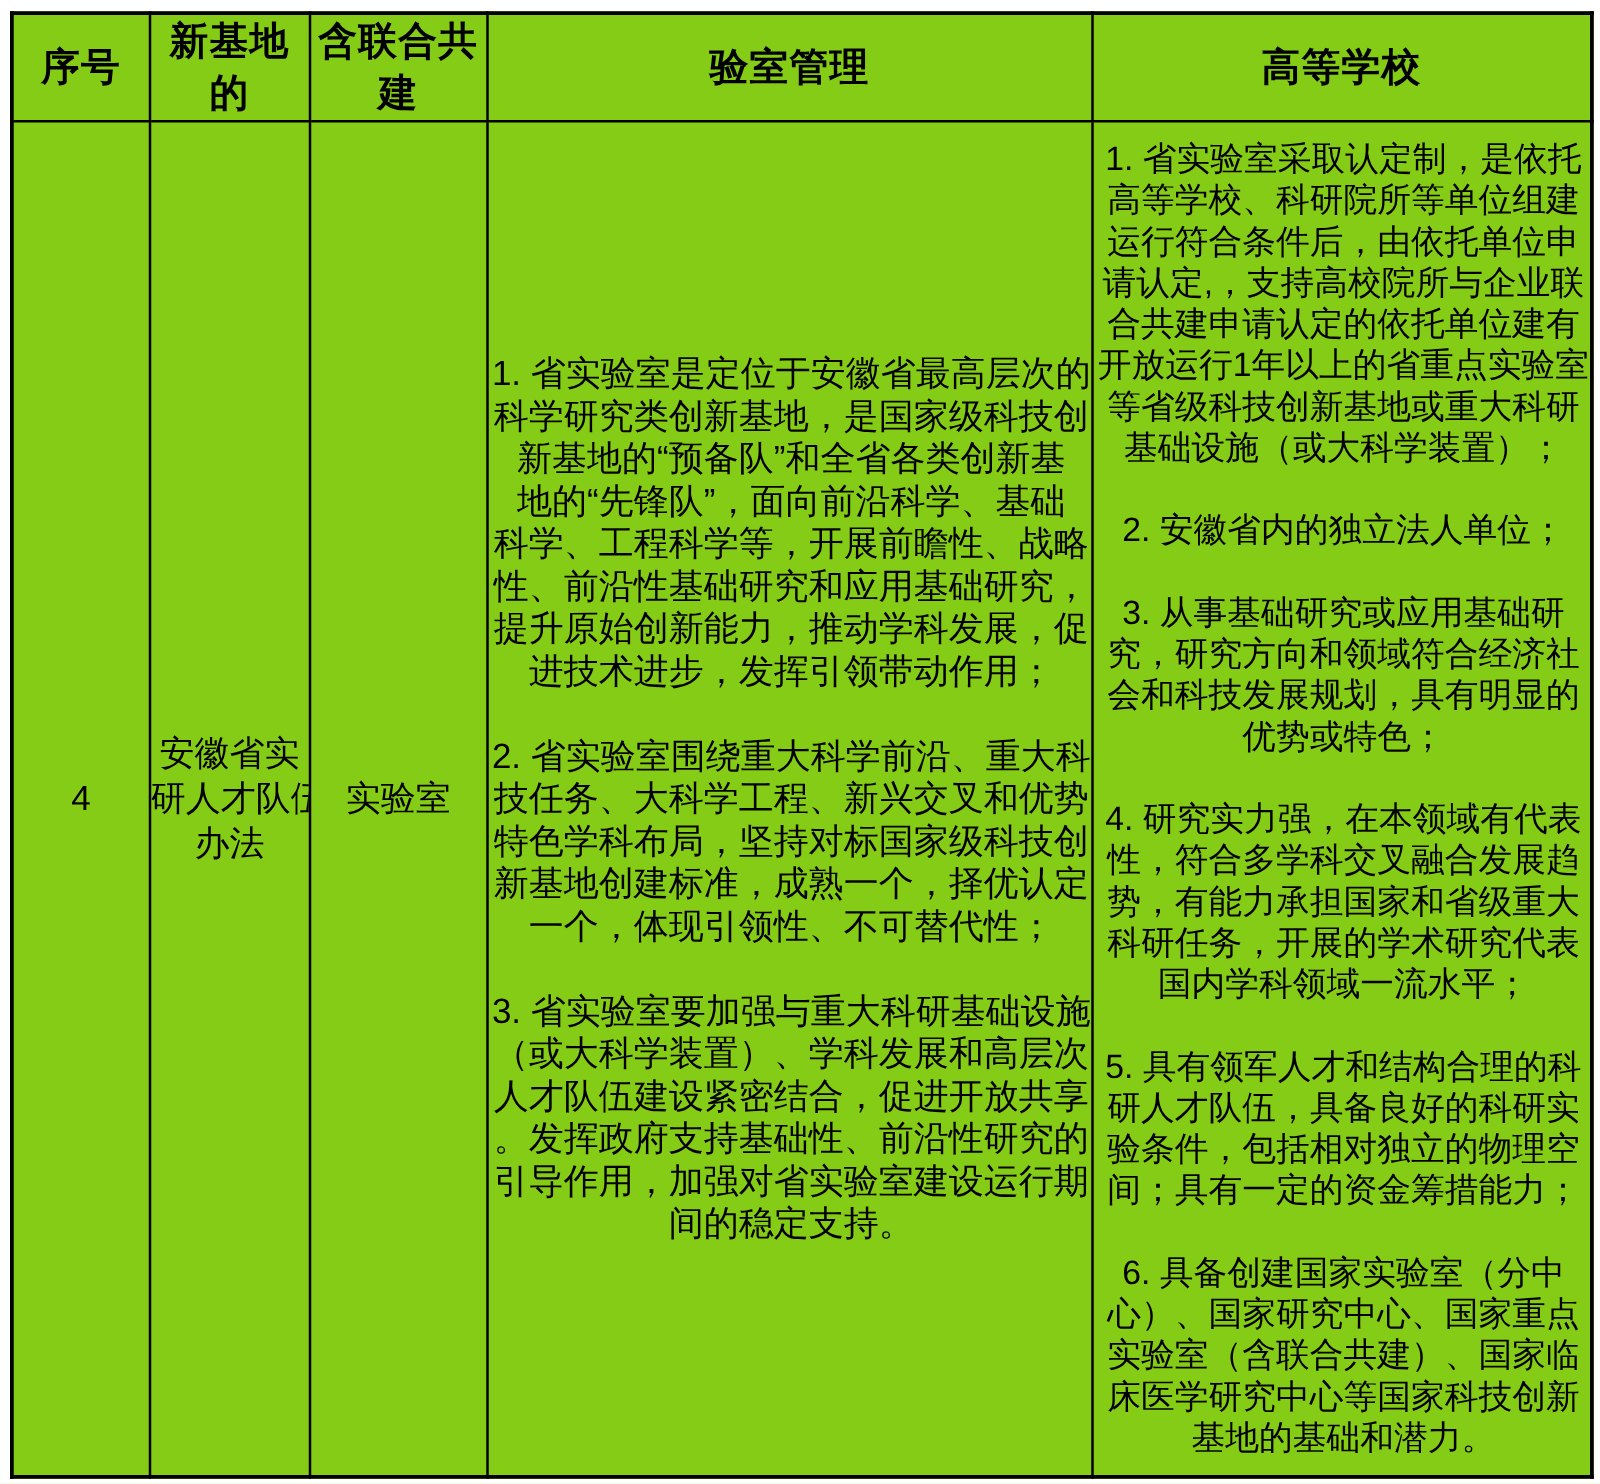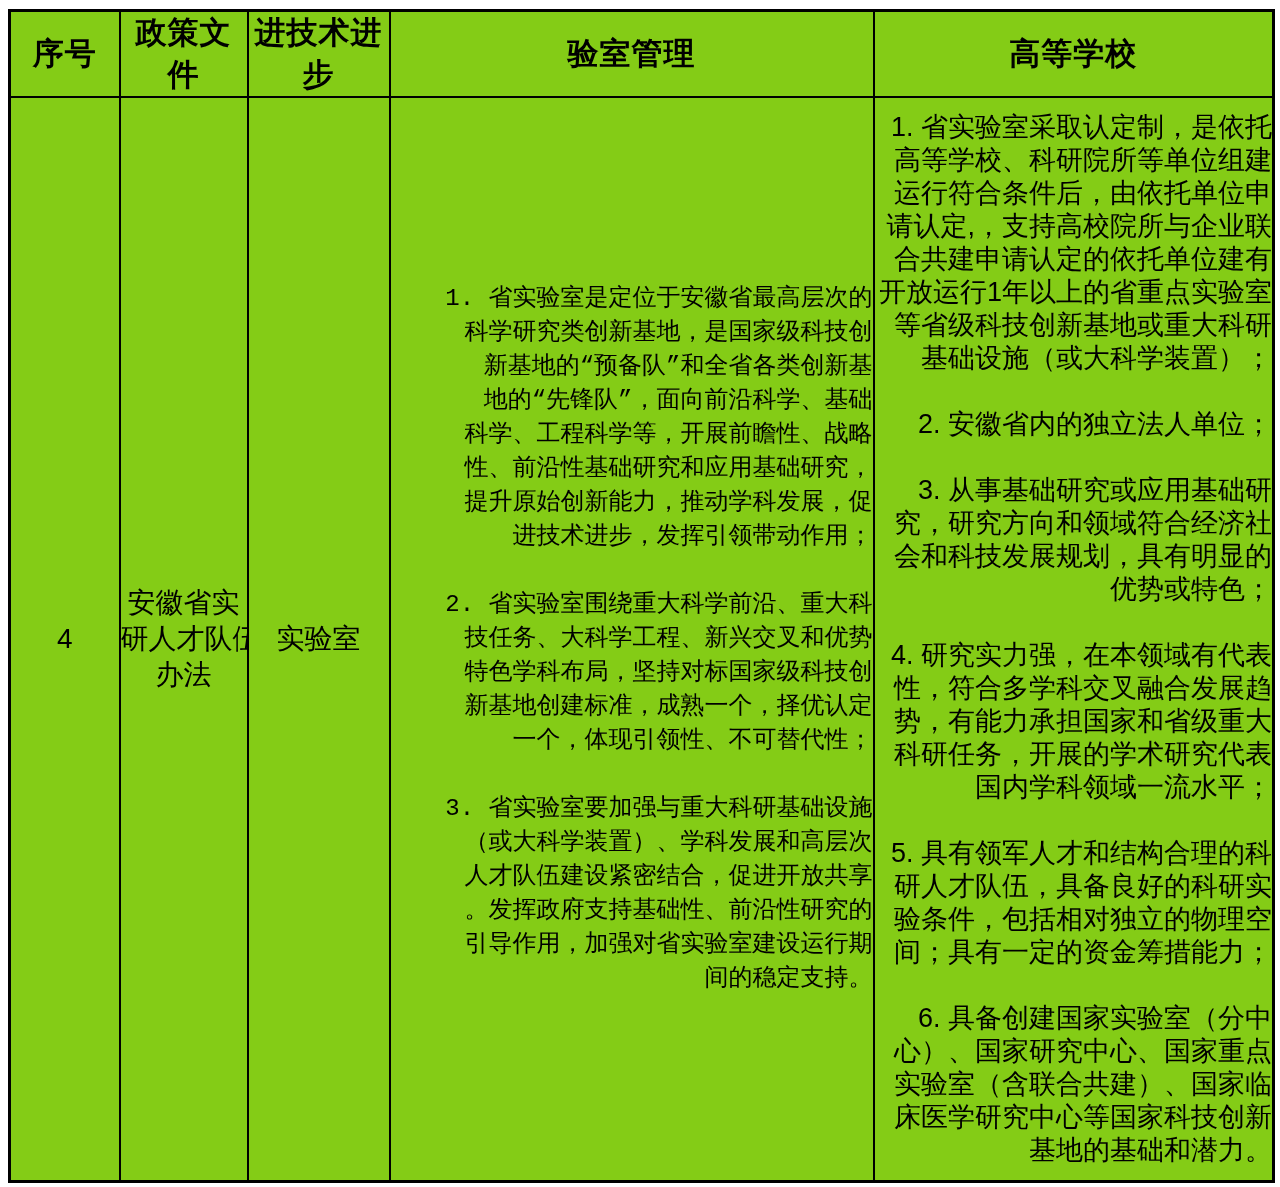"政策文件" th.hdr { text: 政策文件 -> 新基地的 }
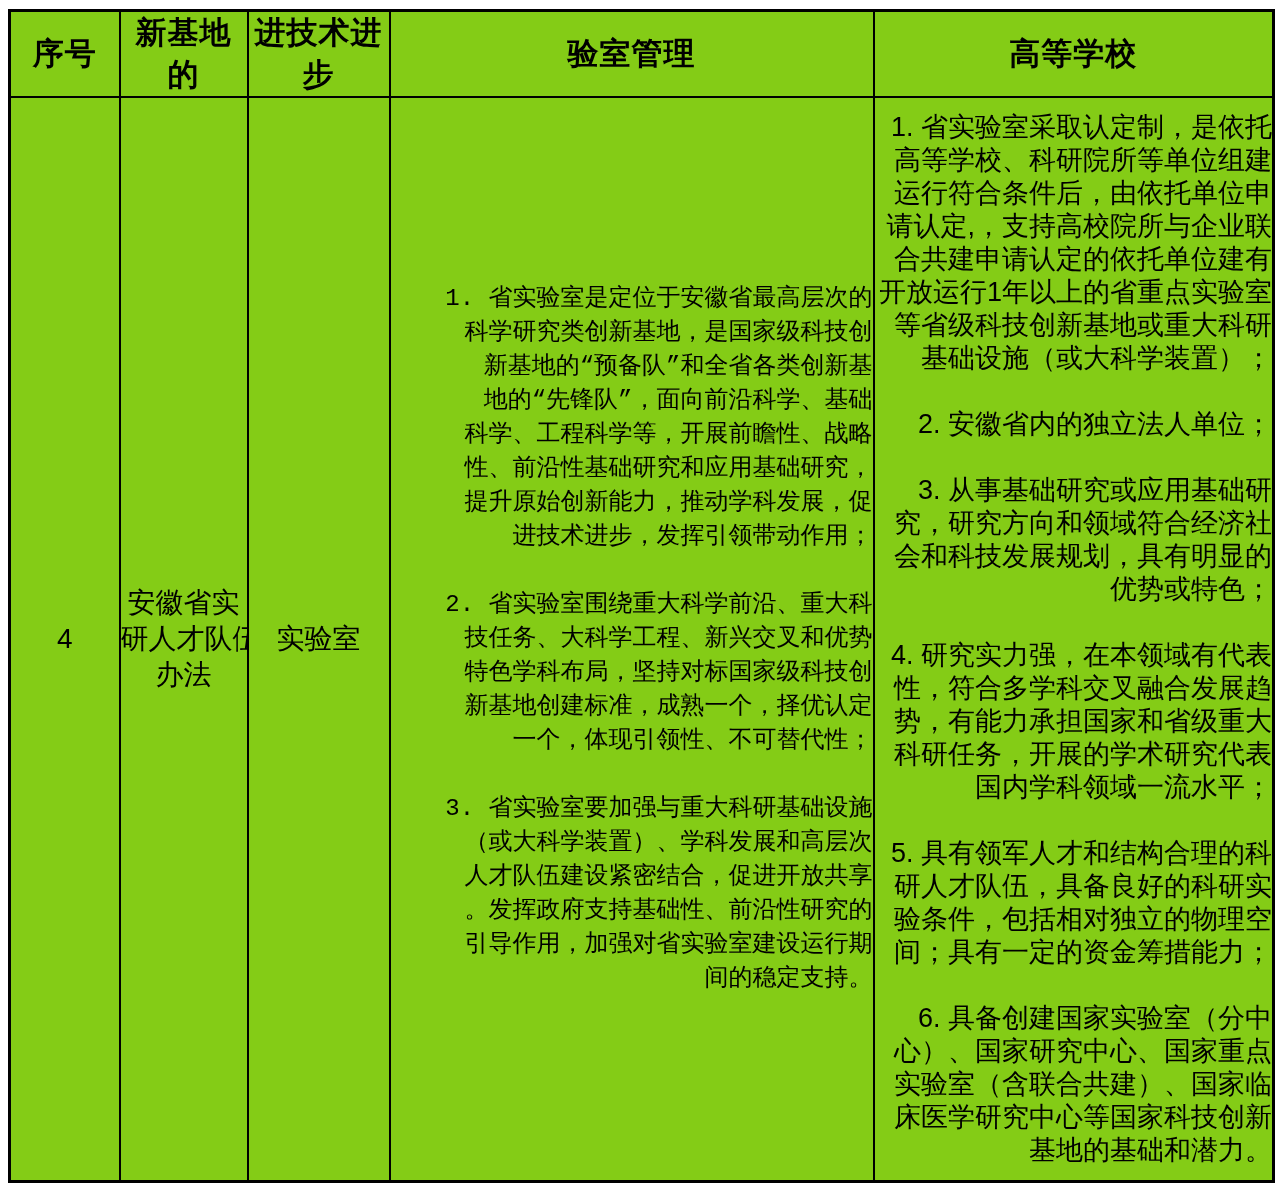"进技术进步" th.hdr { text: 进技术进步 -> 含联合共建 }
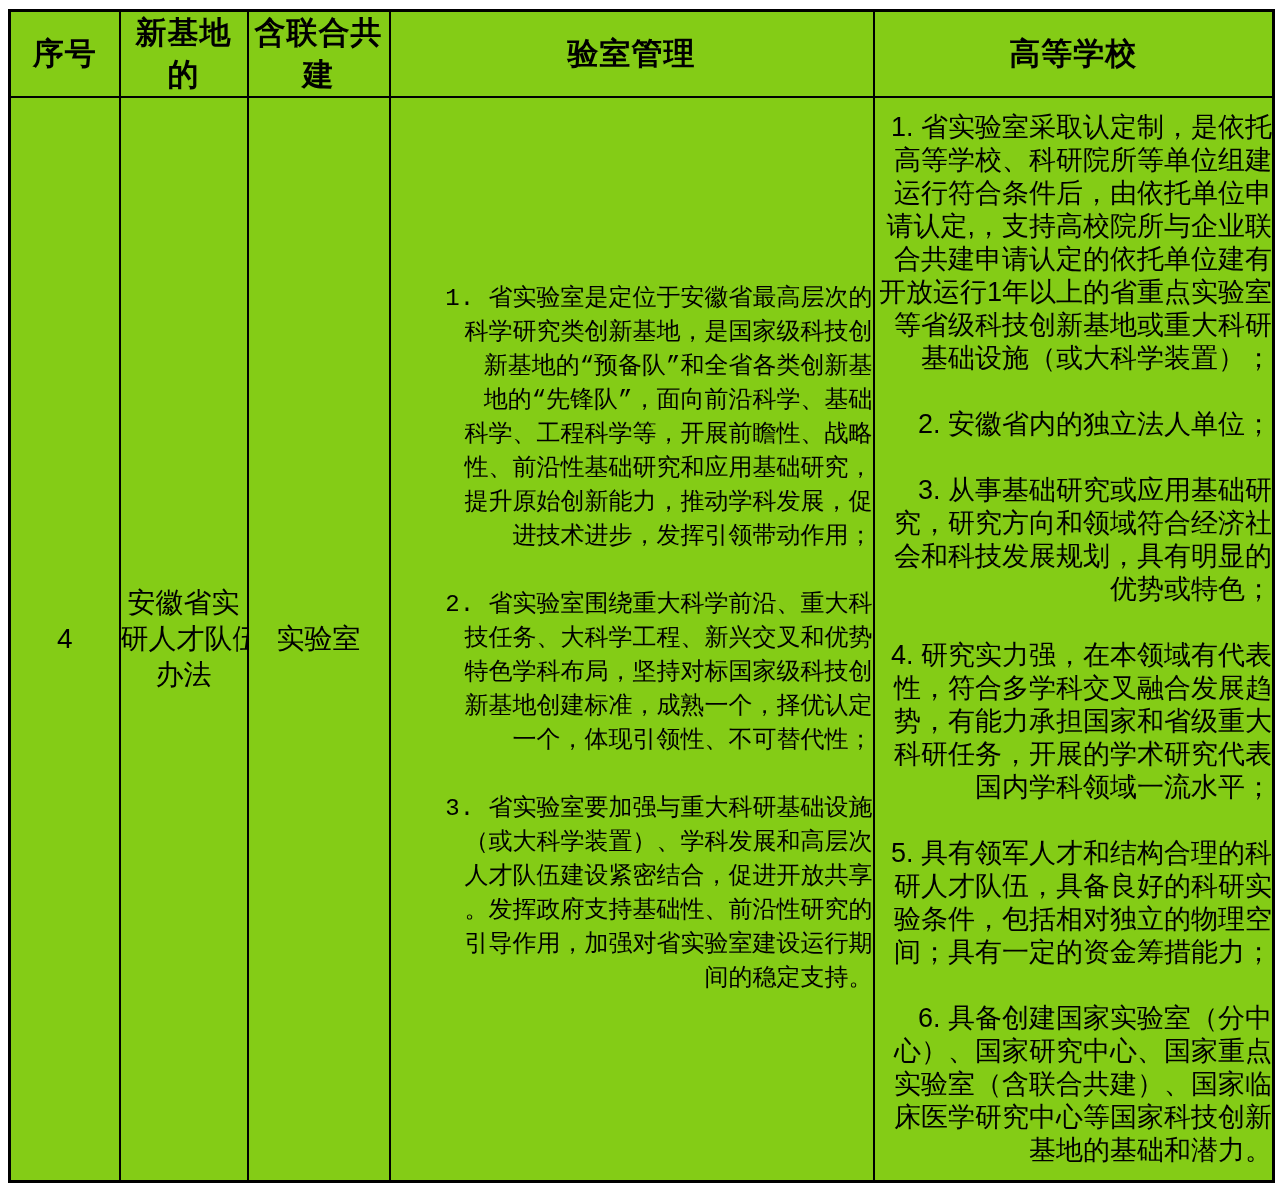"1. 省实验室采取认定制，是依托" td.c-text { text-align: right -> center }
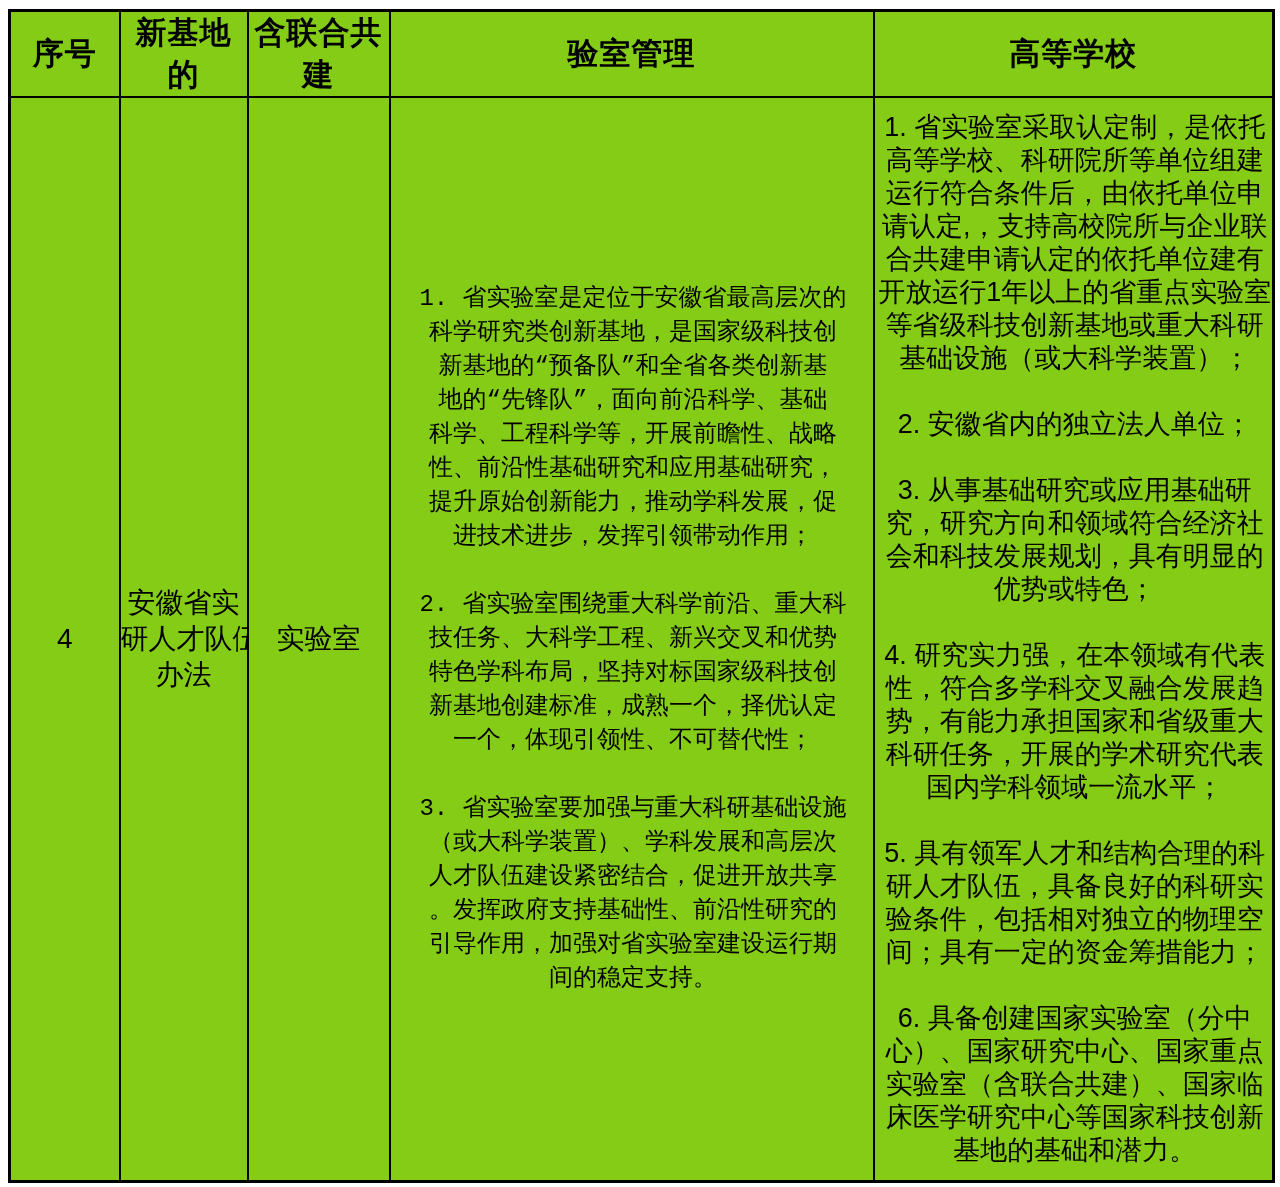"1. 省实验室是定位于安徽省最高层次的" td.c-content { font-family: Liberation Mono, monospace -> none; font-size: 24px -> 28px }
